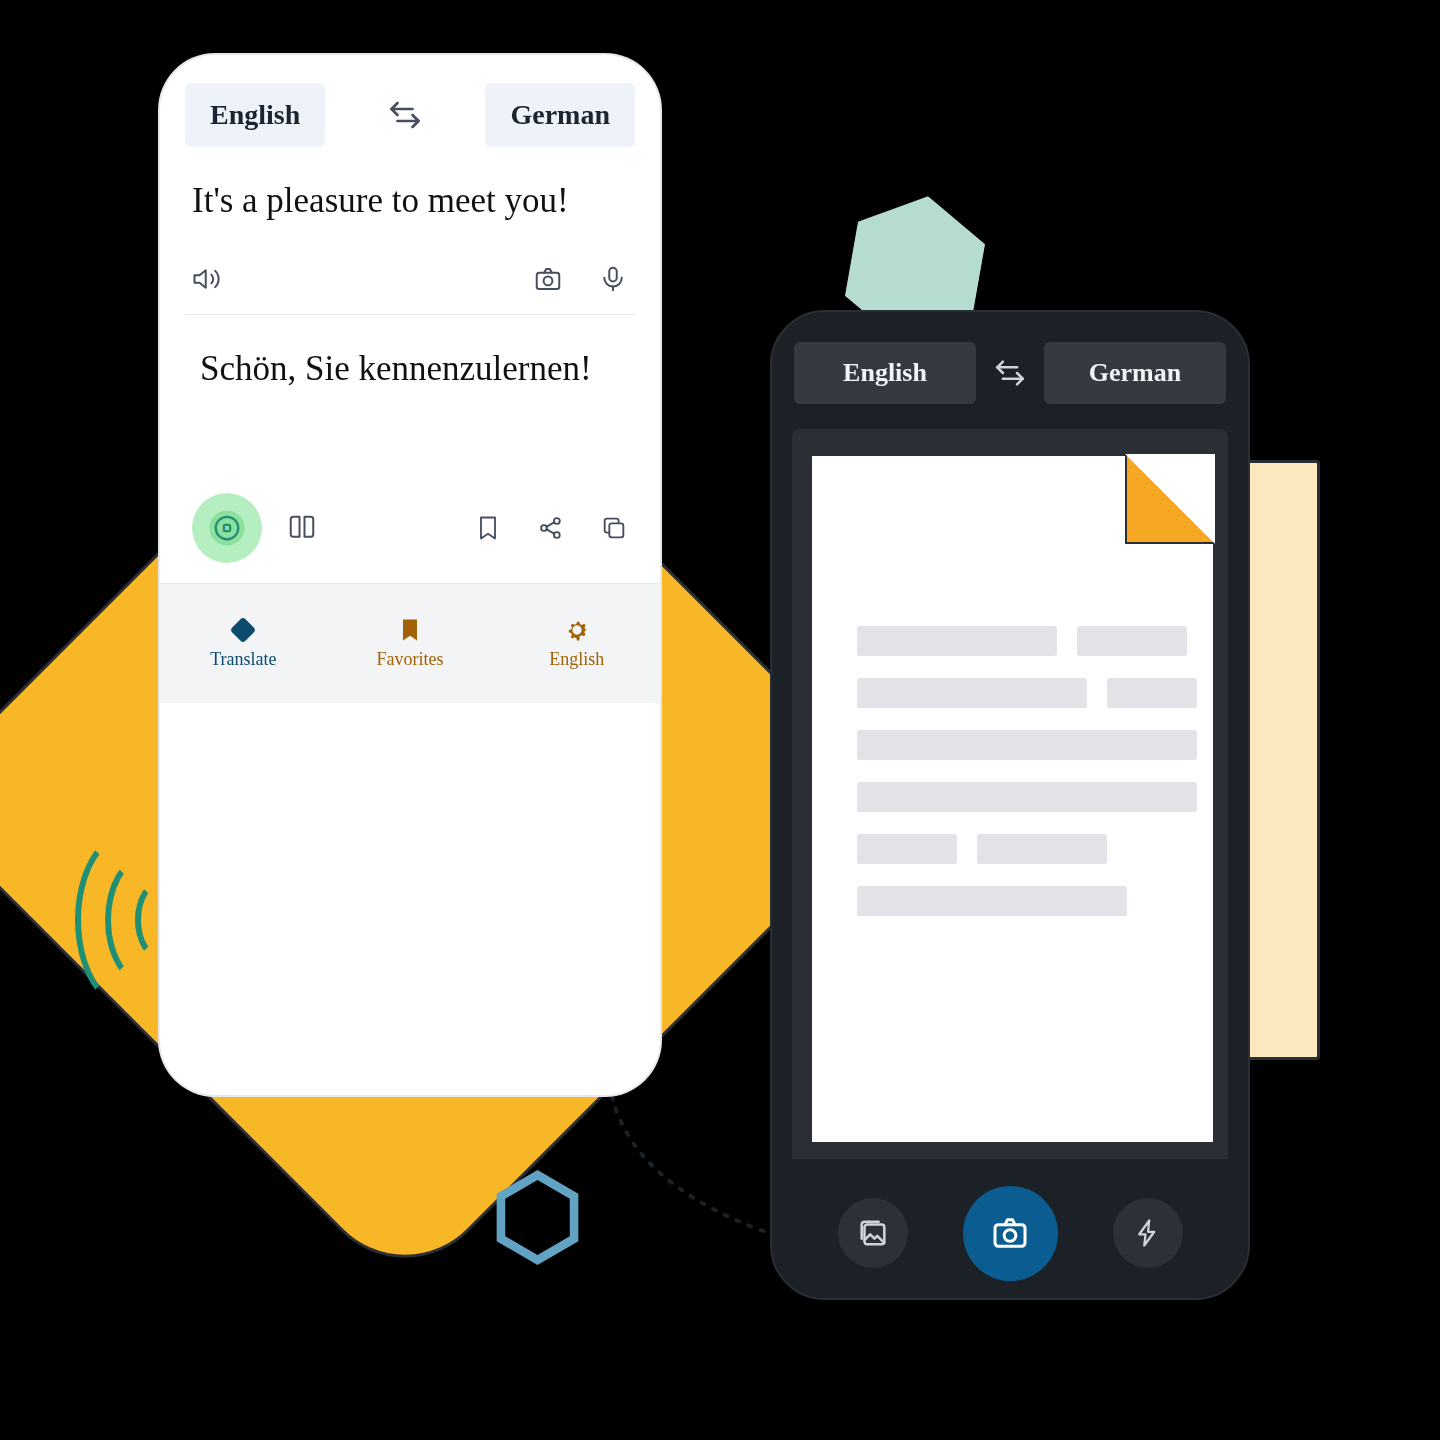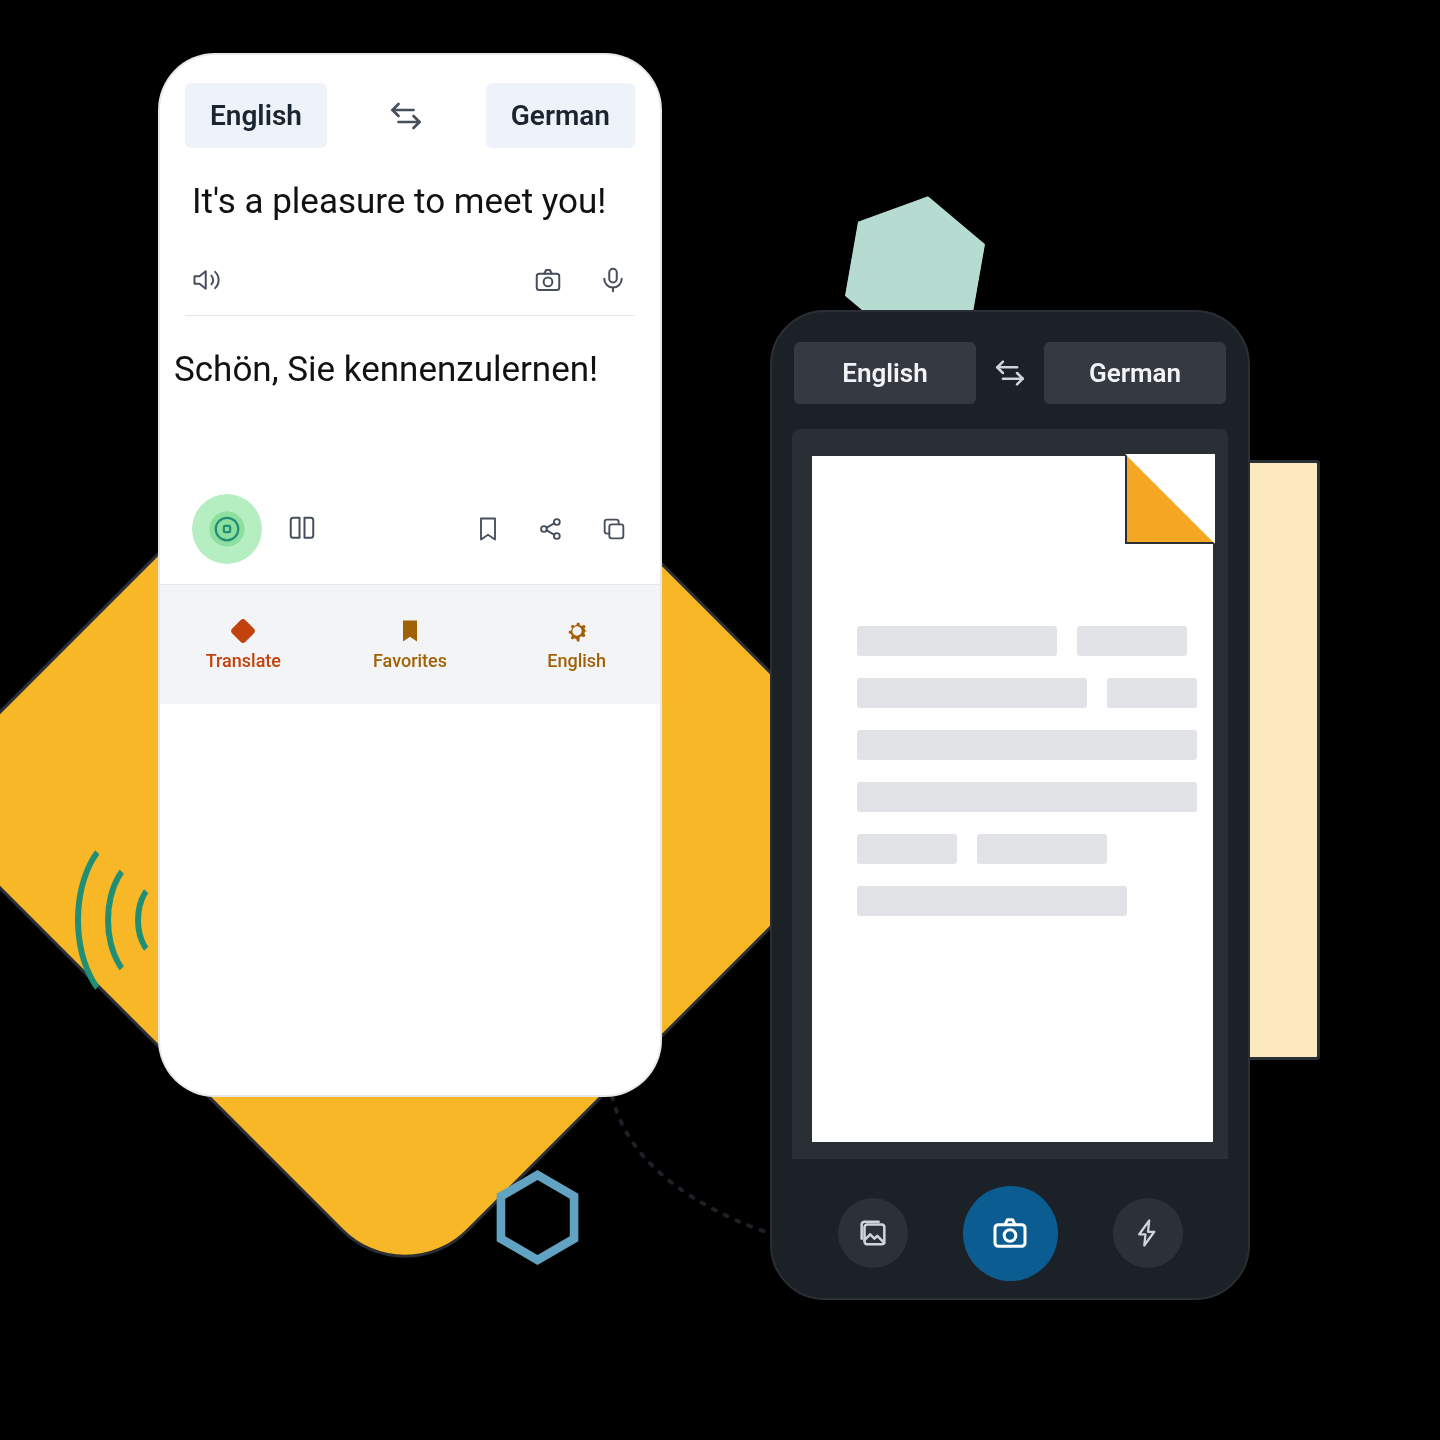"English" .canvas { font-family: none -> Liberation Serif, serif }
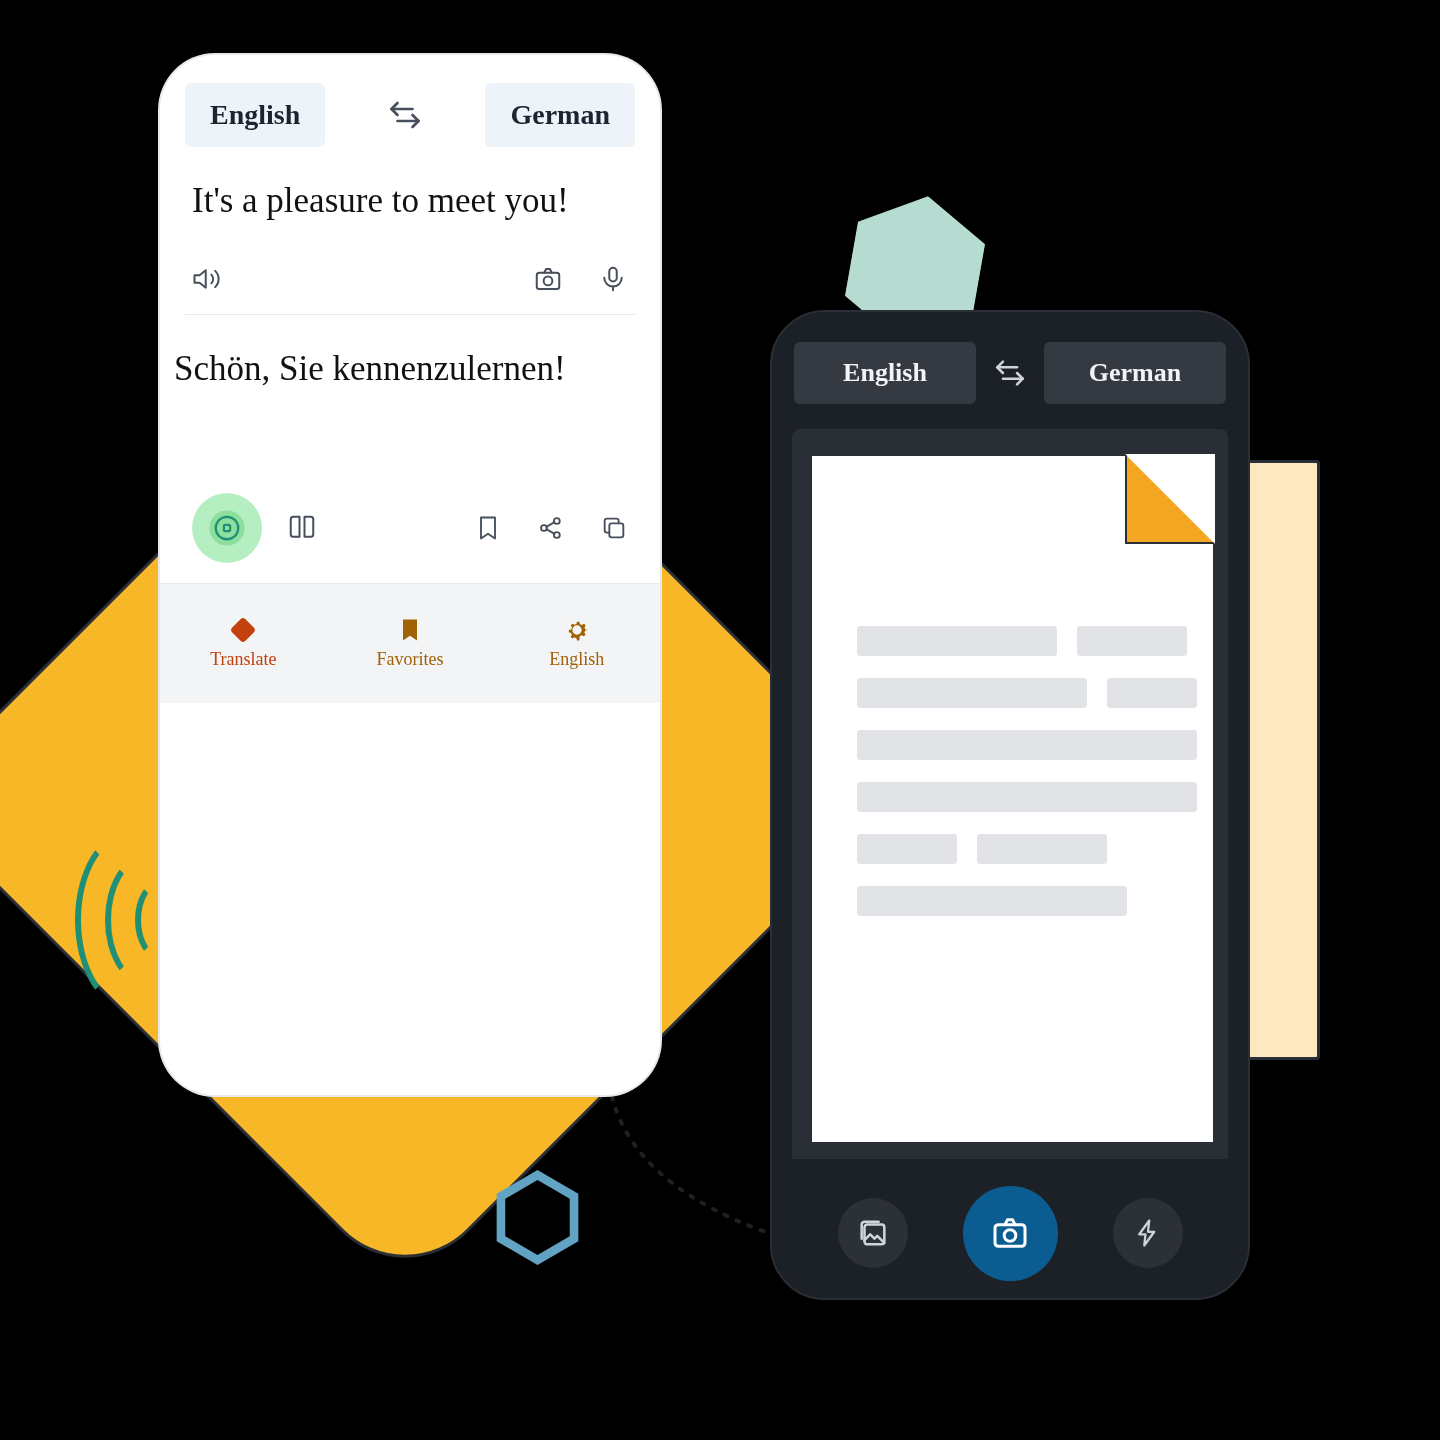"Schön, Sie kennenzulernen!" .pl-target { padding: 30px 14px 40px -> 30px 40px 40px }
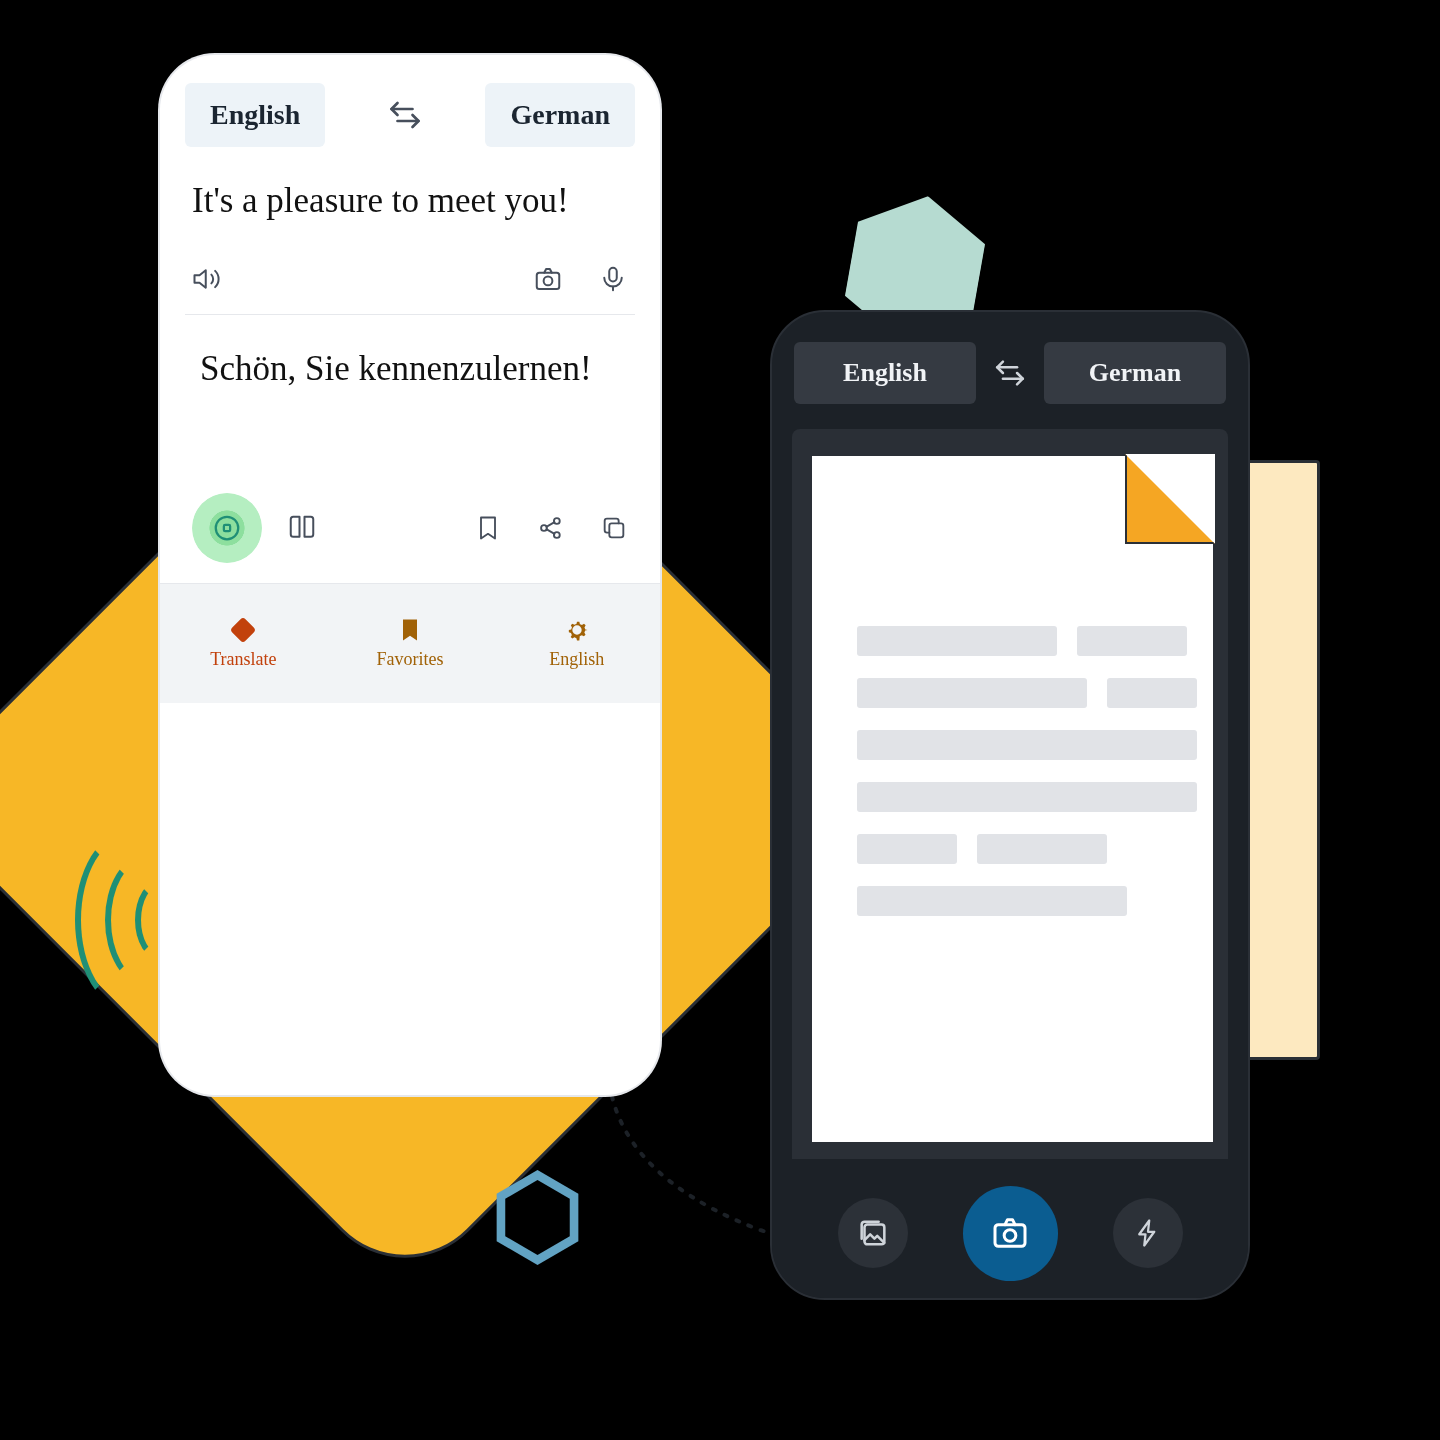"Translate" .pl-nav .tab.active { color: #c2410c -> #0c4a6e }
